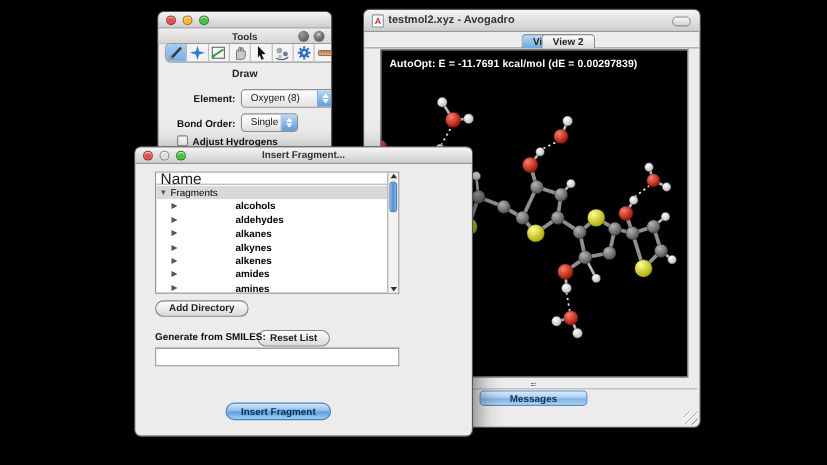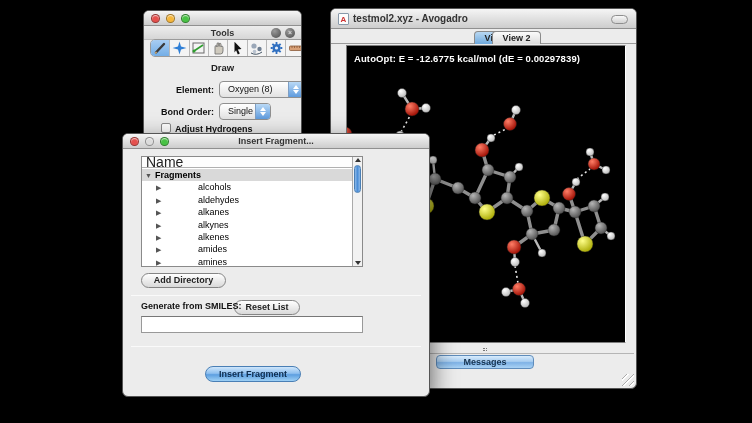"AutoOpt: E = -12.6775 kcal/mol" div.autoopt { text: -12.6775 -> -11.7691 }
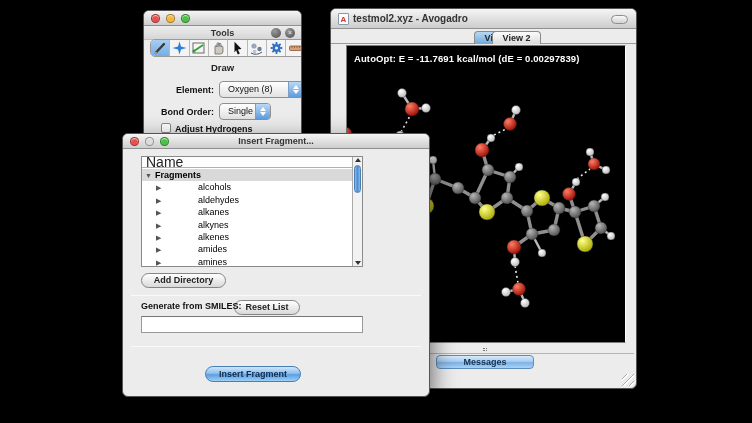"Fragments" .trow.root { font-weight: 700 -> 400 }
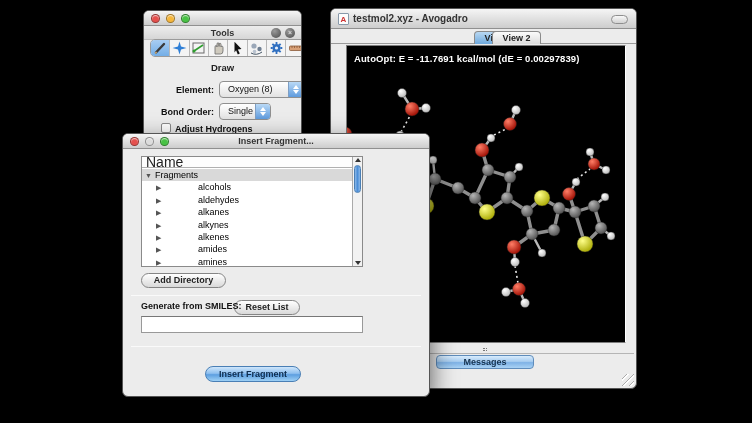"alcohols" .trow.child .tlabel { font-weight: 400 -> 700; left: 24px -> 40px }
